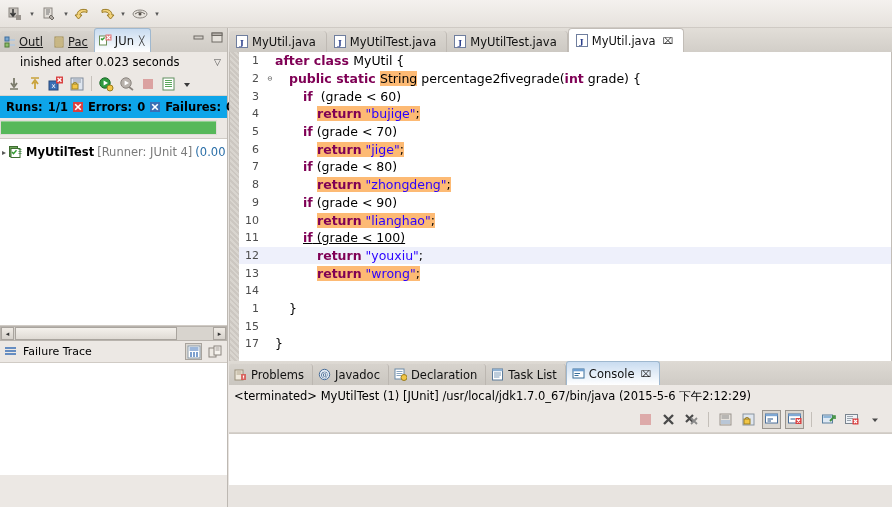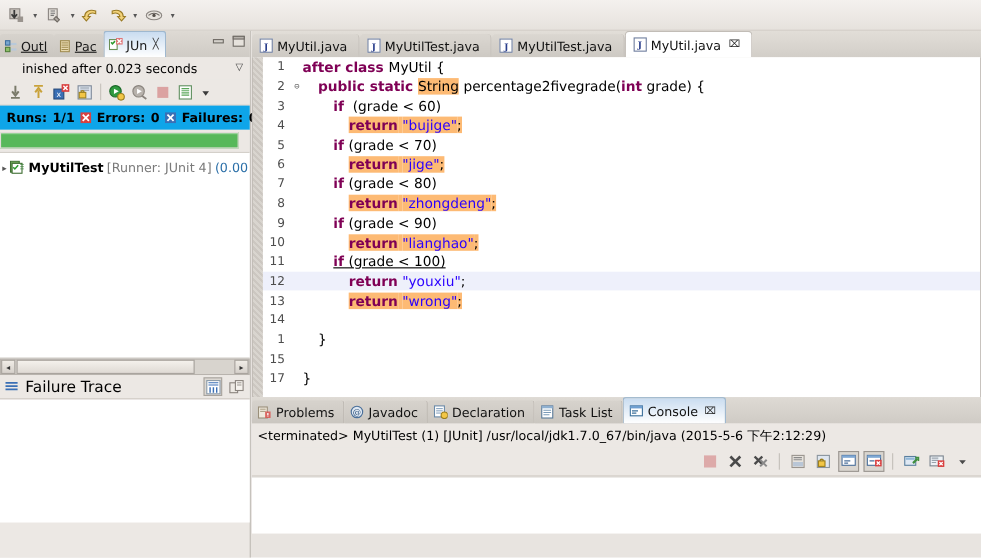"Failure Trace" .ft-label { font-size: 14px -> 11px }
